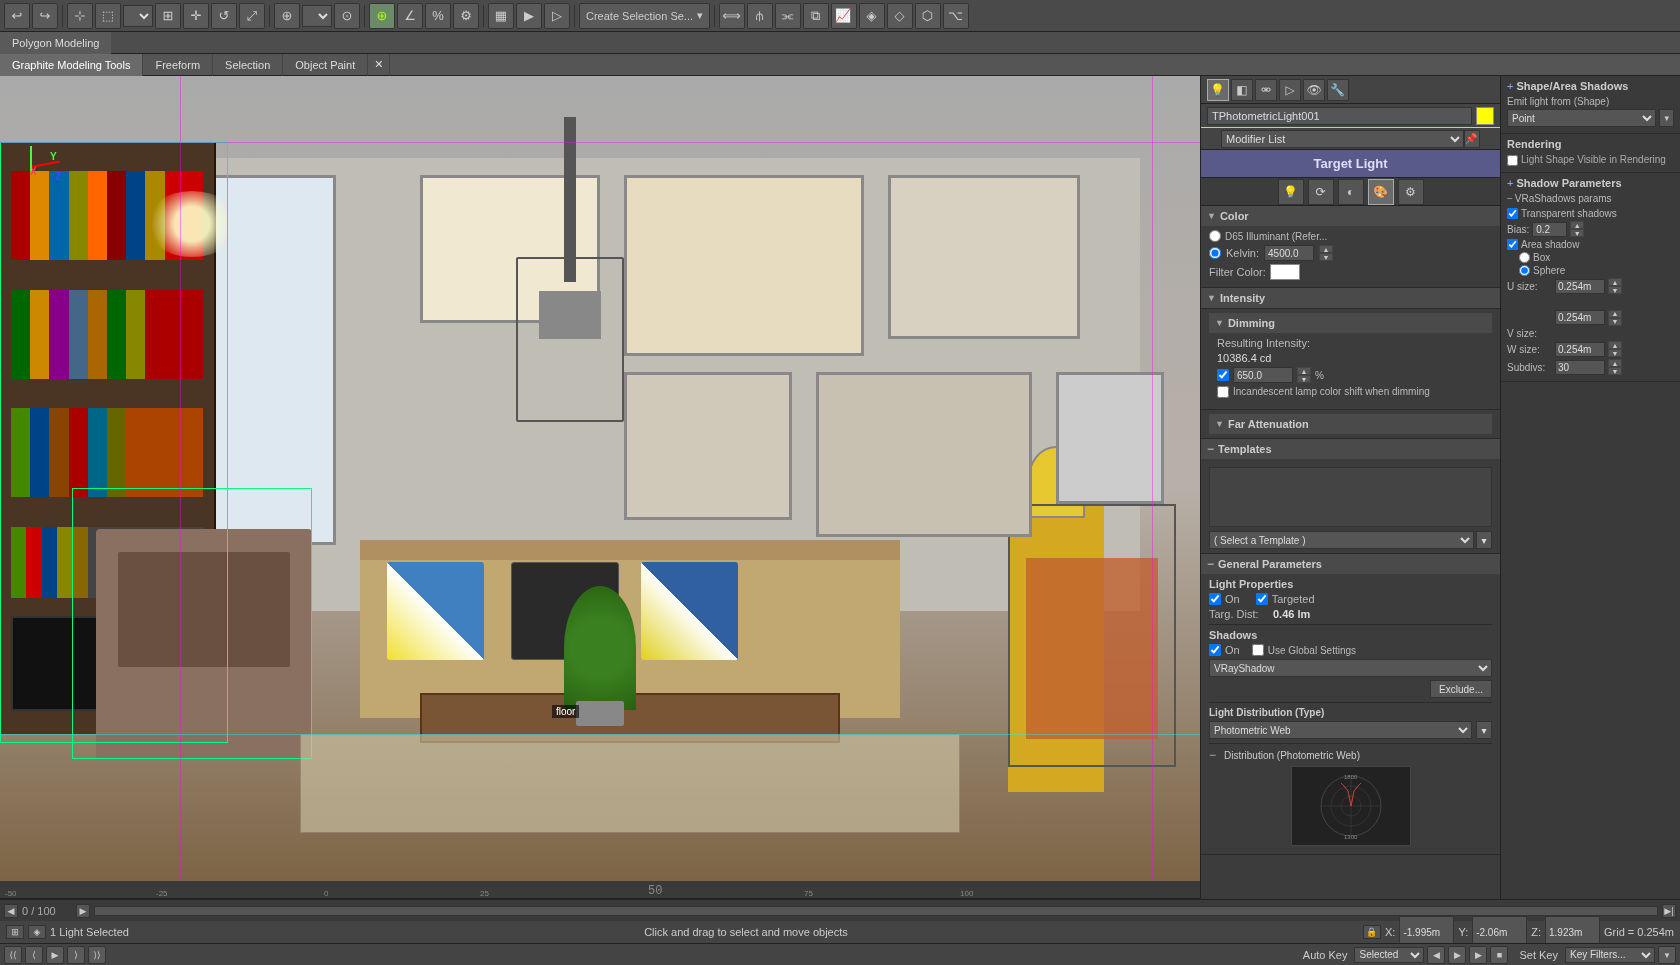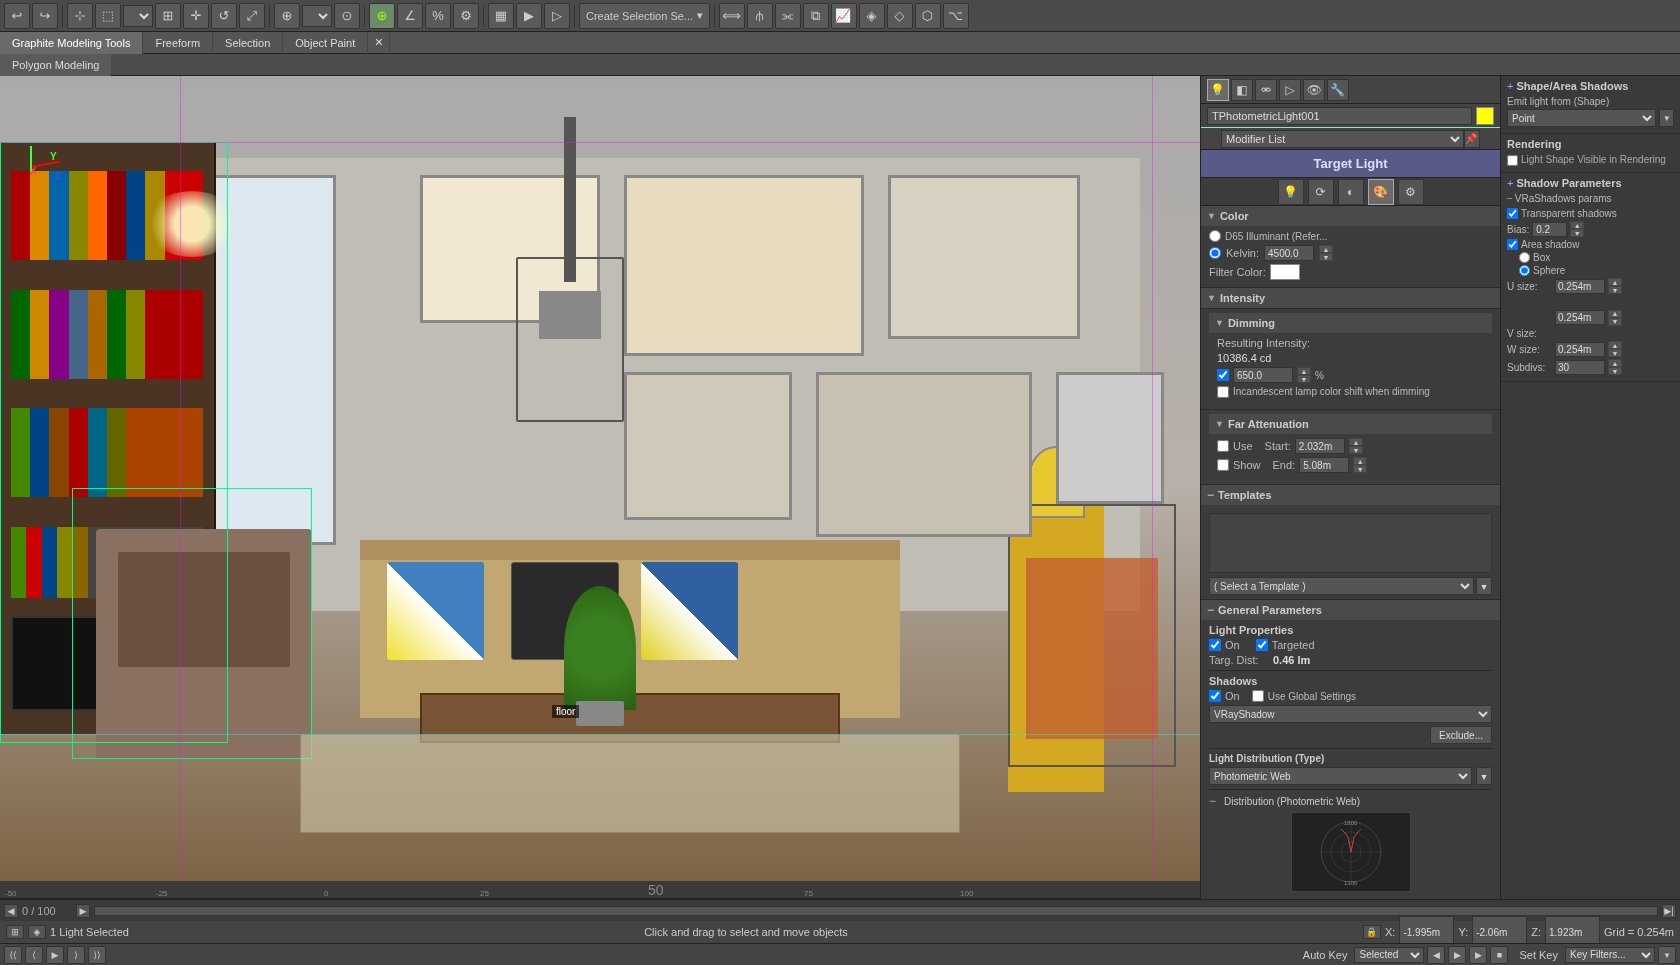"Graphite Modeling Tools" div { order: before "Polygon Modeling" -> after "Polygon Modeling" }
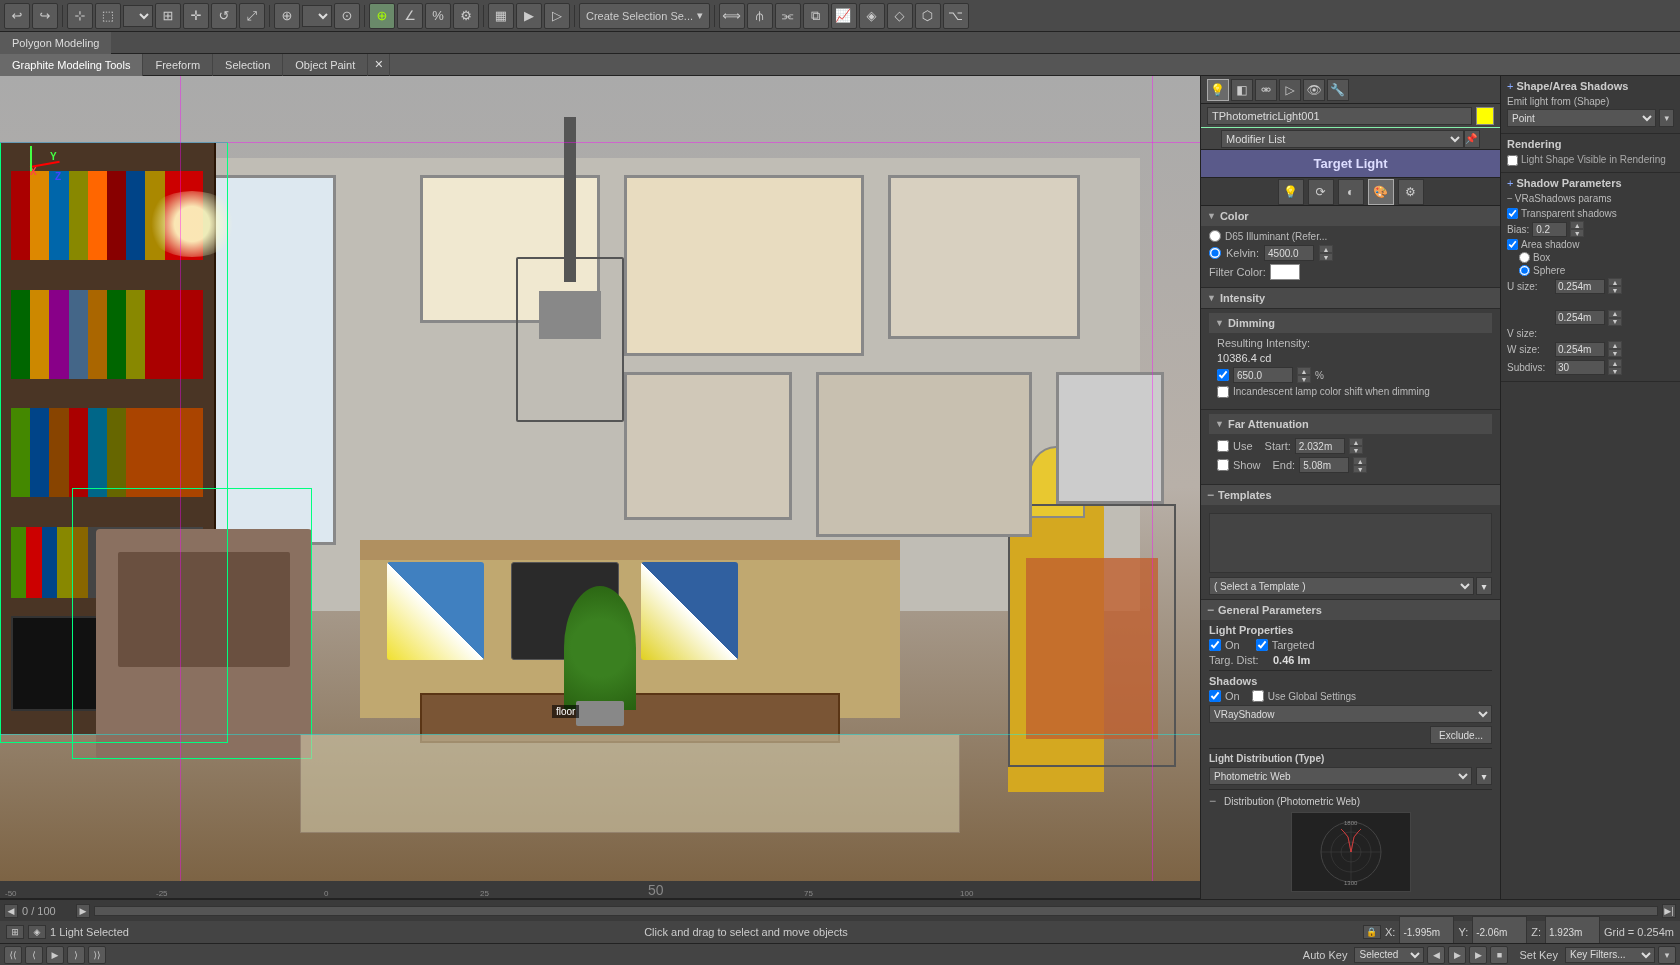"Use" div.panel-section-body { html: <div> <div> <input> <span>Use</span> <span>Start:</span> <input> <div> <div>▲</div> <div>▼</div> </div> </div> <div> <input> <span>Show</span> <span>End:</span> <input> <div> <div>▲</div> <div>▼</div> </div> </div> </div> -> none }
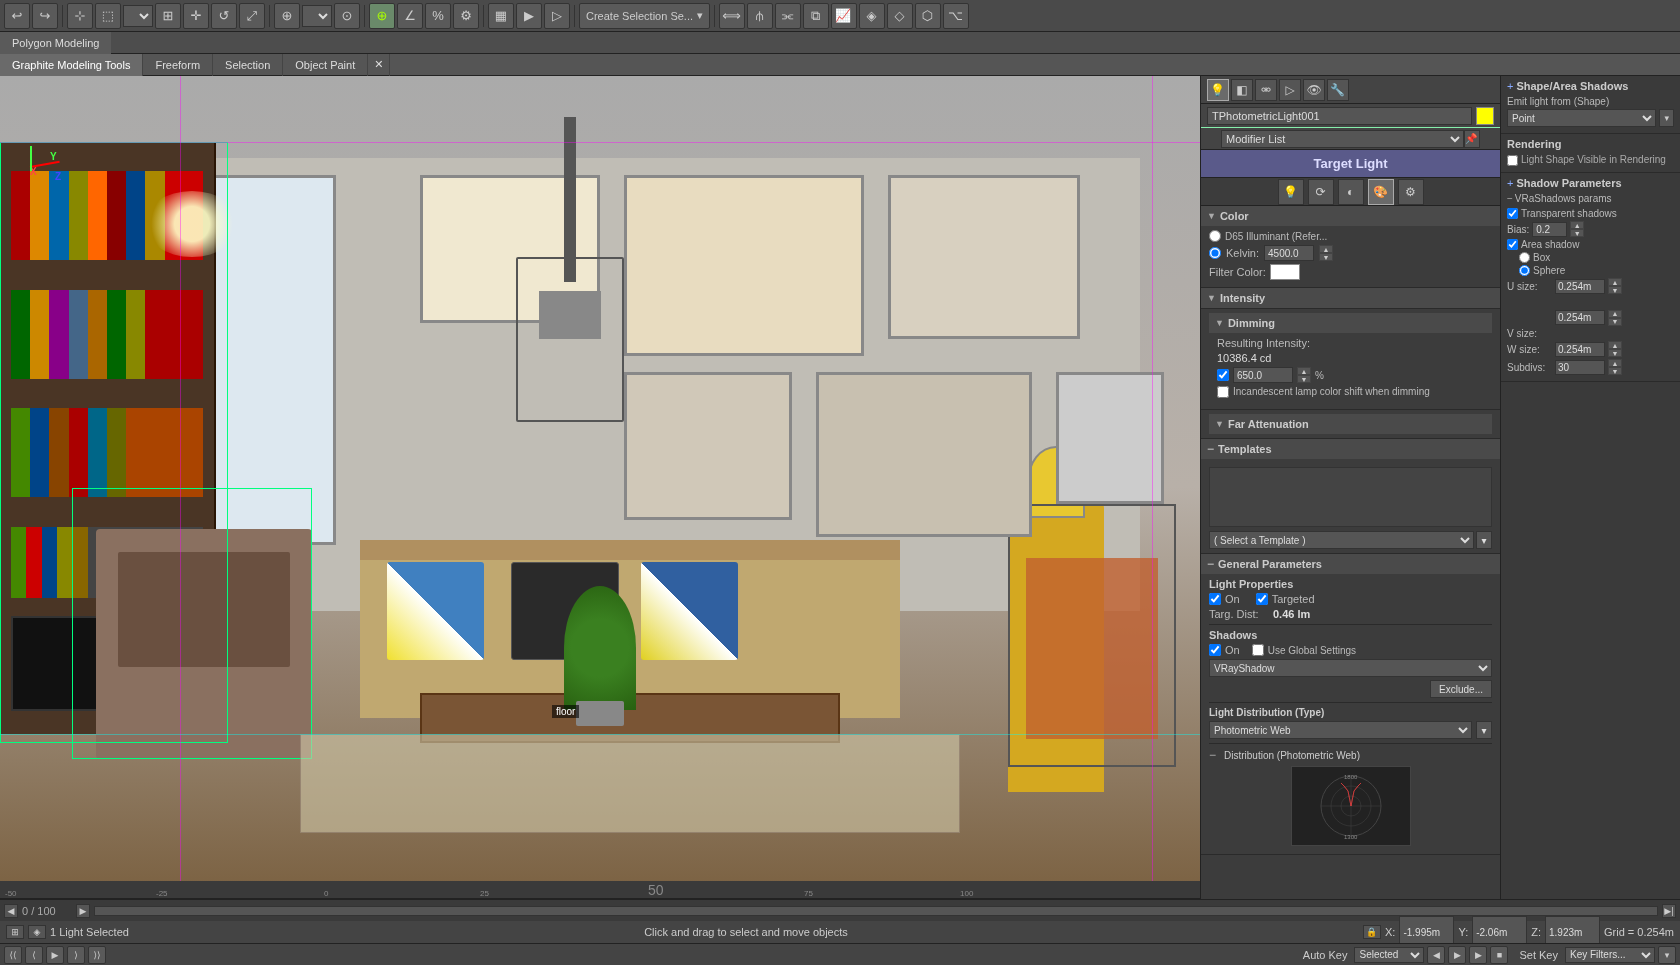"50" span { font-family: none -> Liberation Mono, monospace; font-size: 14px -> 12px }
